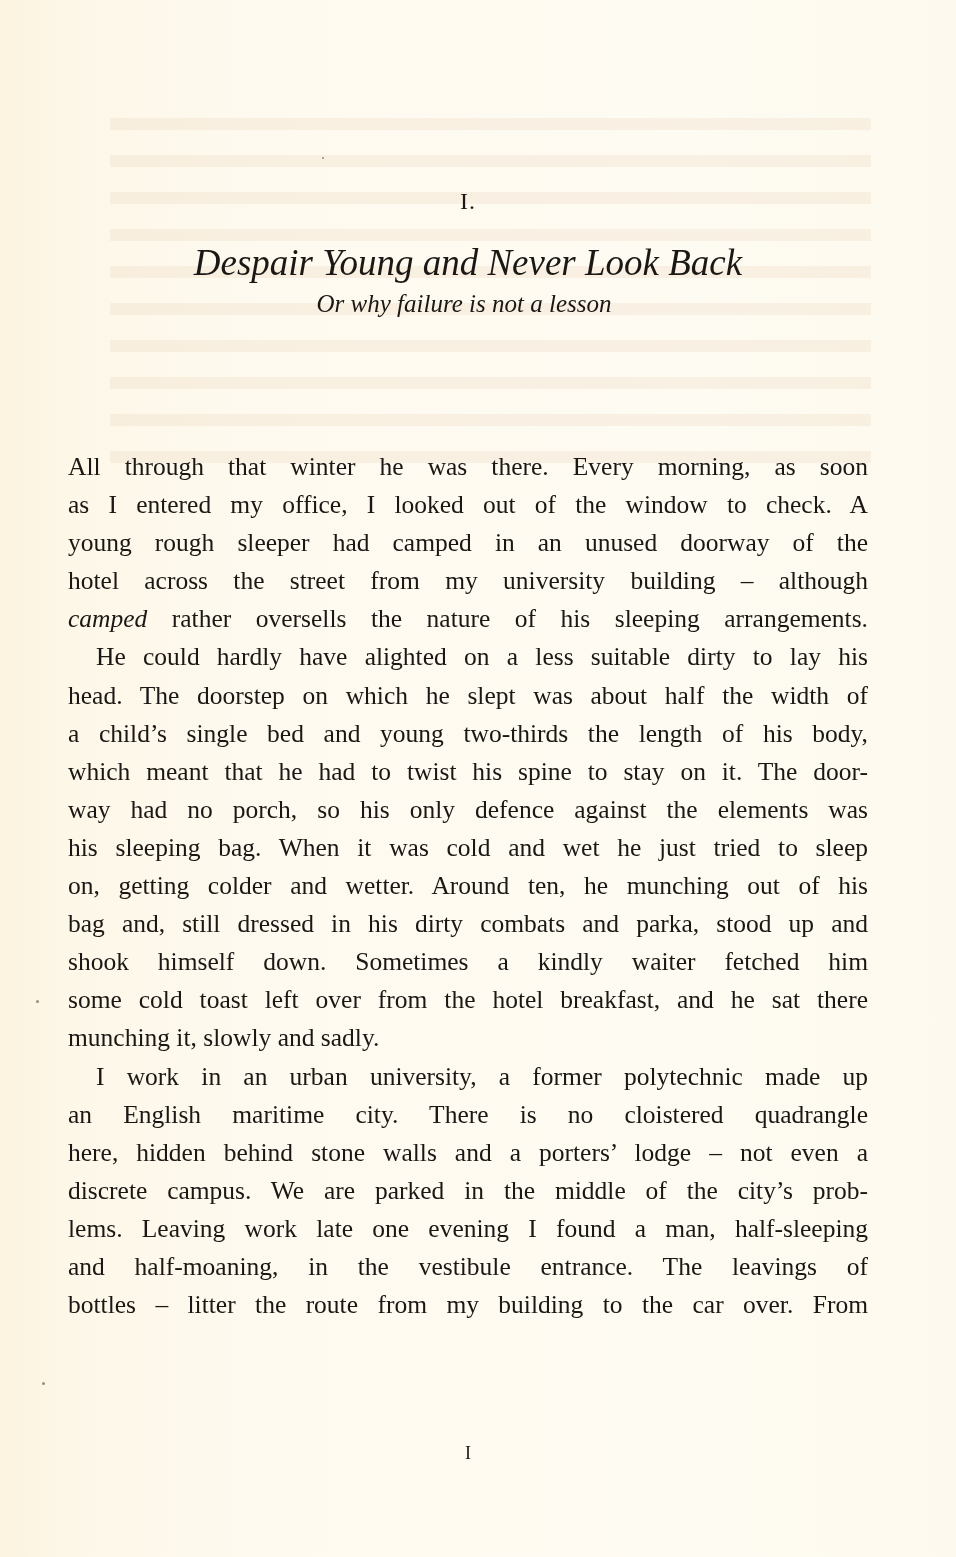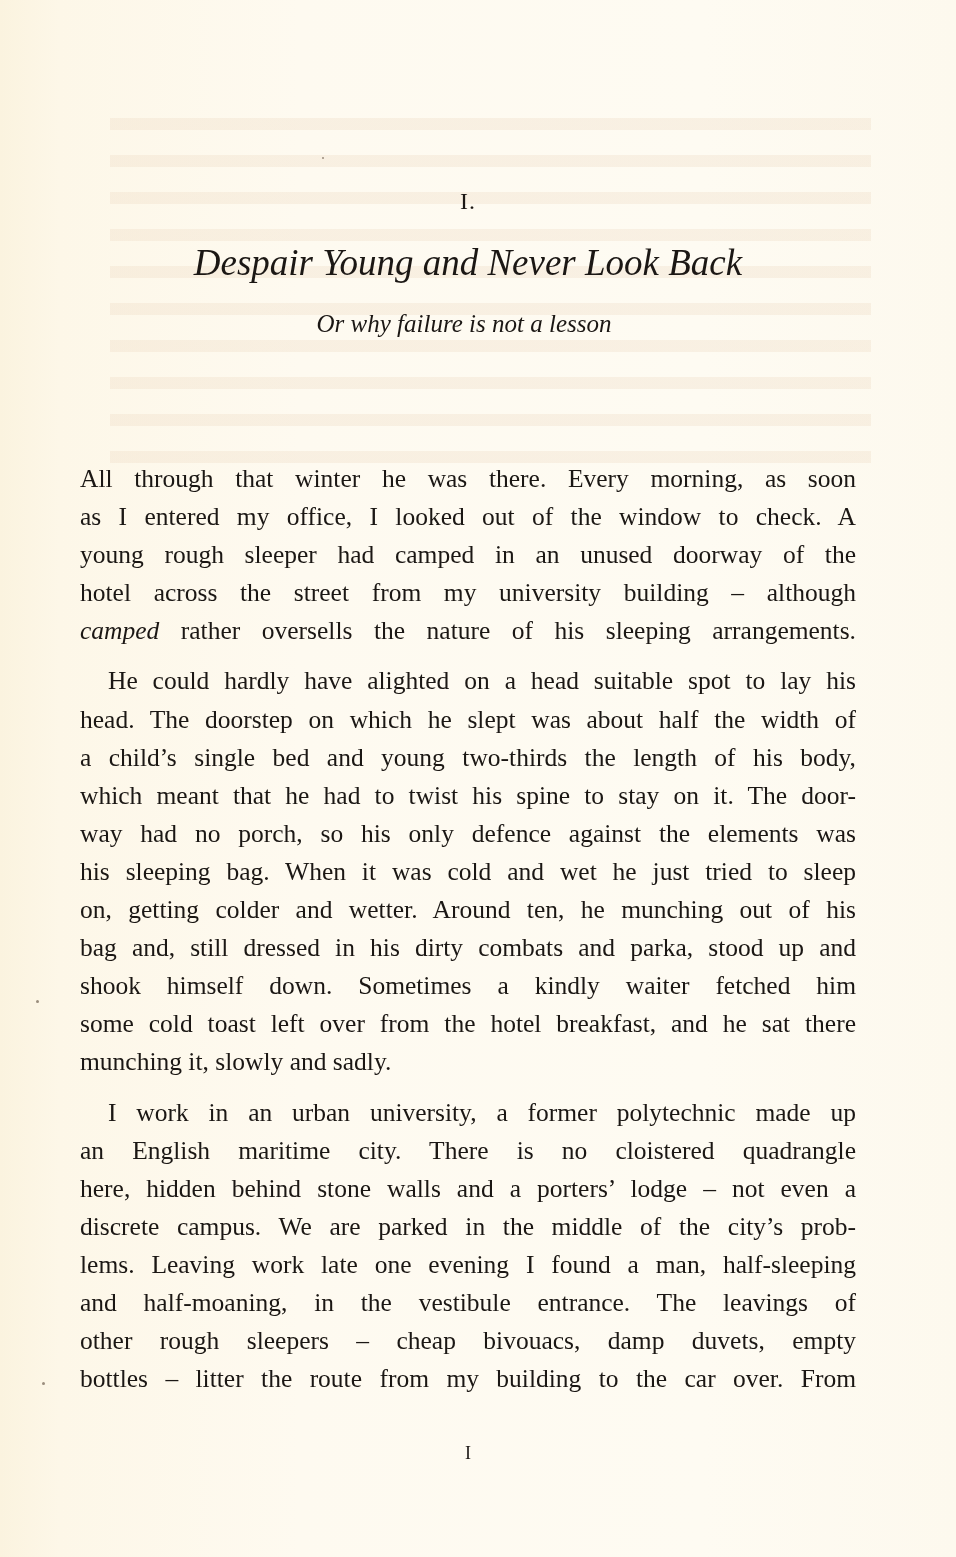"Or why failure is not" .chapter-subtitle { top: 310px -> 290px }
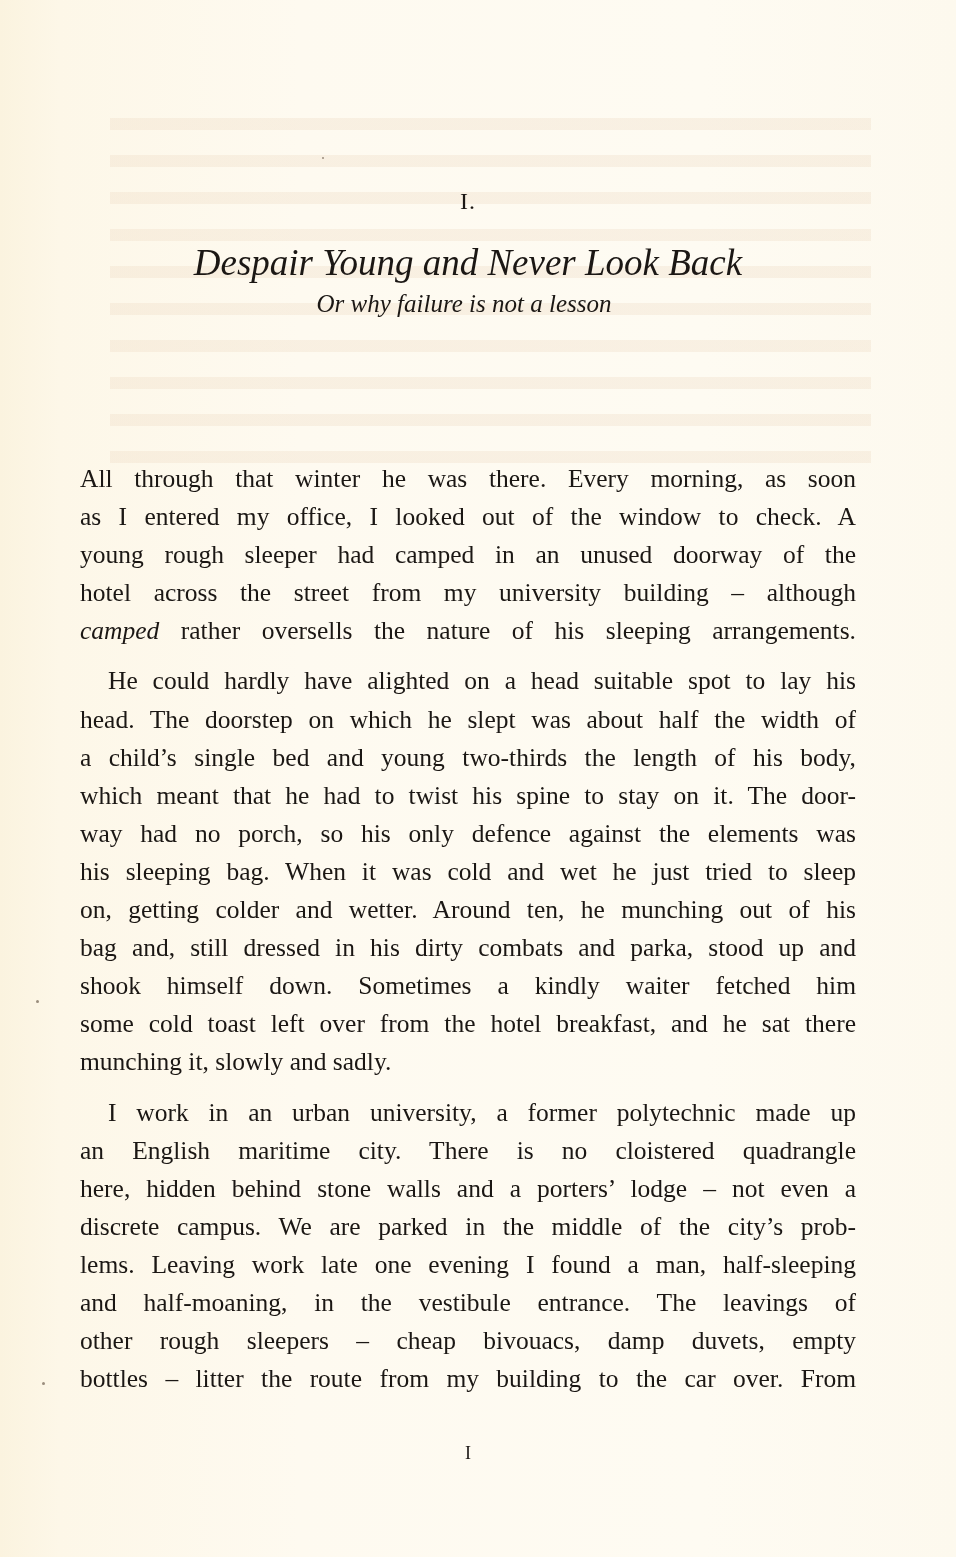"All through that winter he" .body-text p { margin: 12px -> 0 }
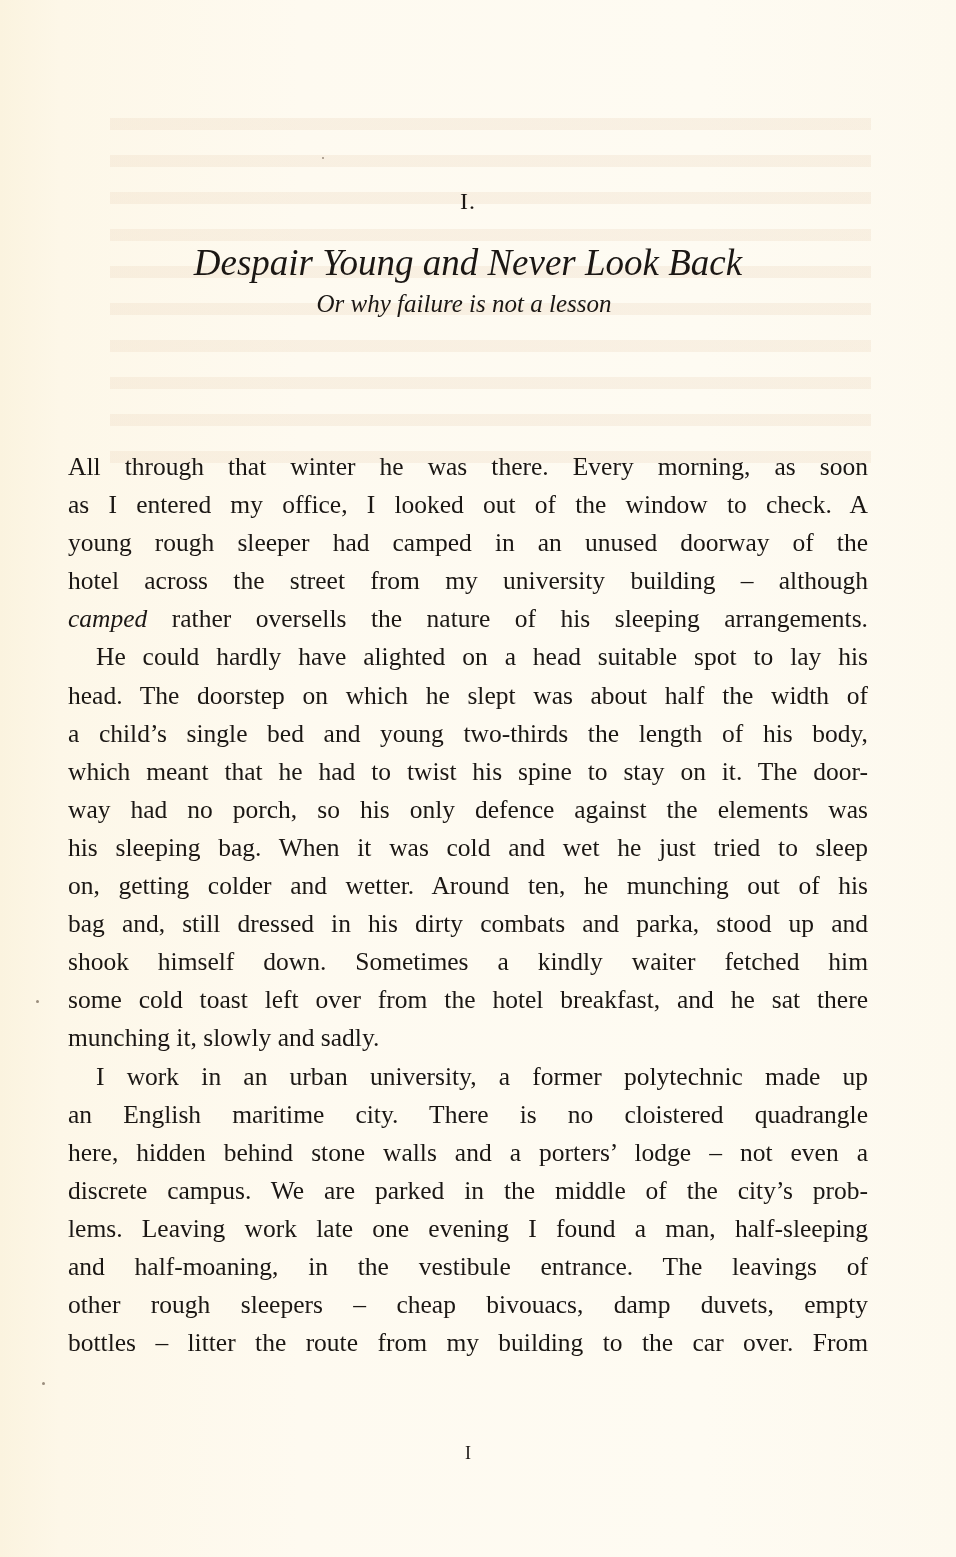"He could hardly have alighted" span.line { text: head suitable spot -> less suitable dirty }
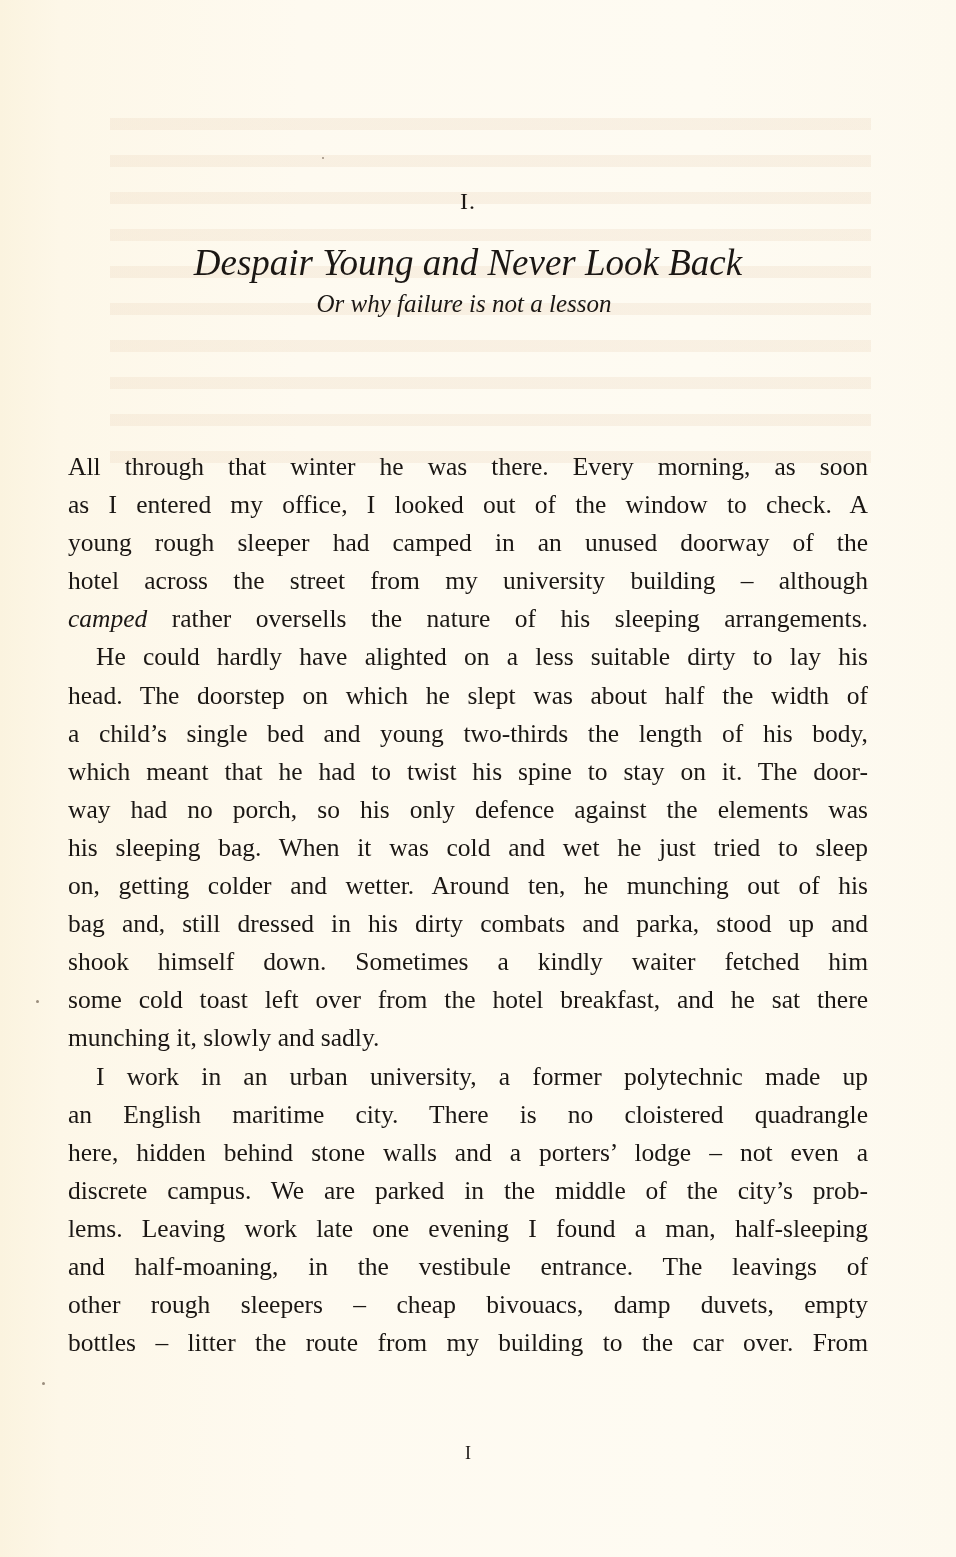"other rough sleepers – cheap" span.line { html: <span>other rough sleepers – cheap bivouacs, damp duvets, empty</span> -> none }
